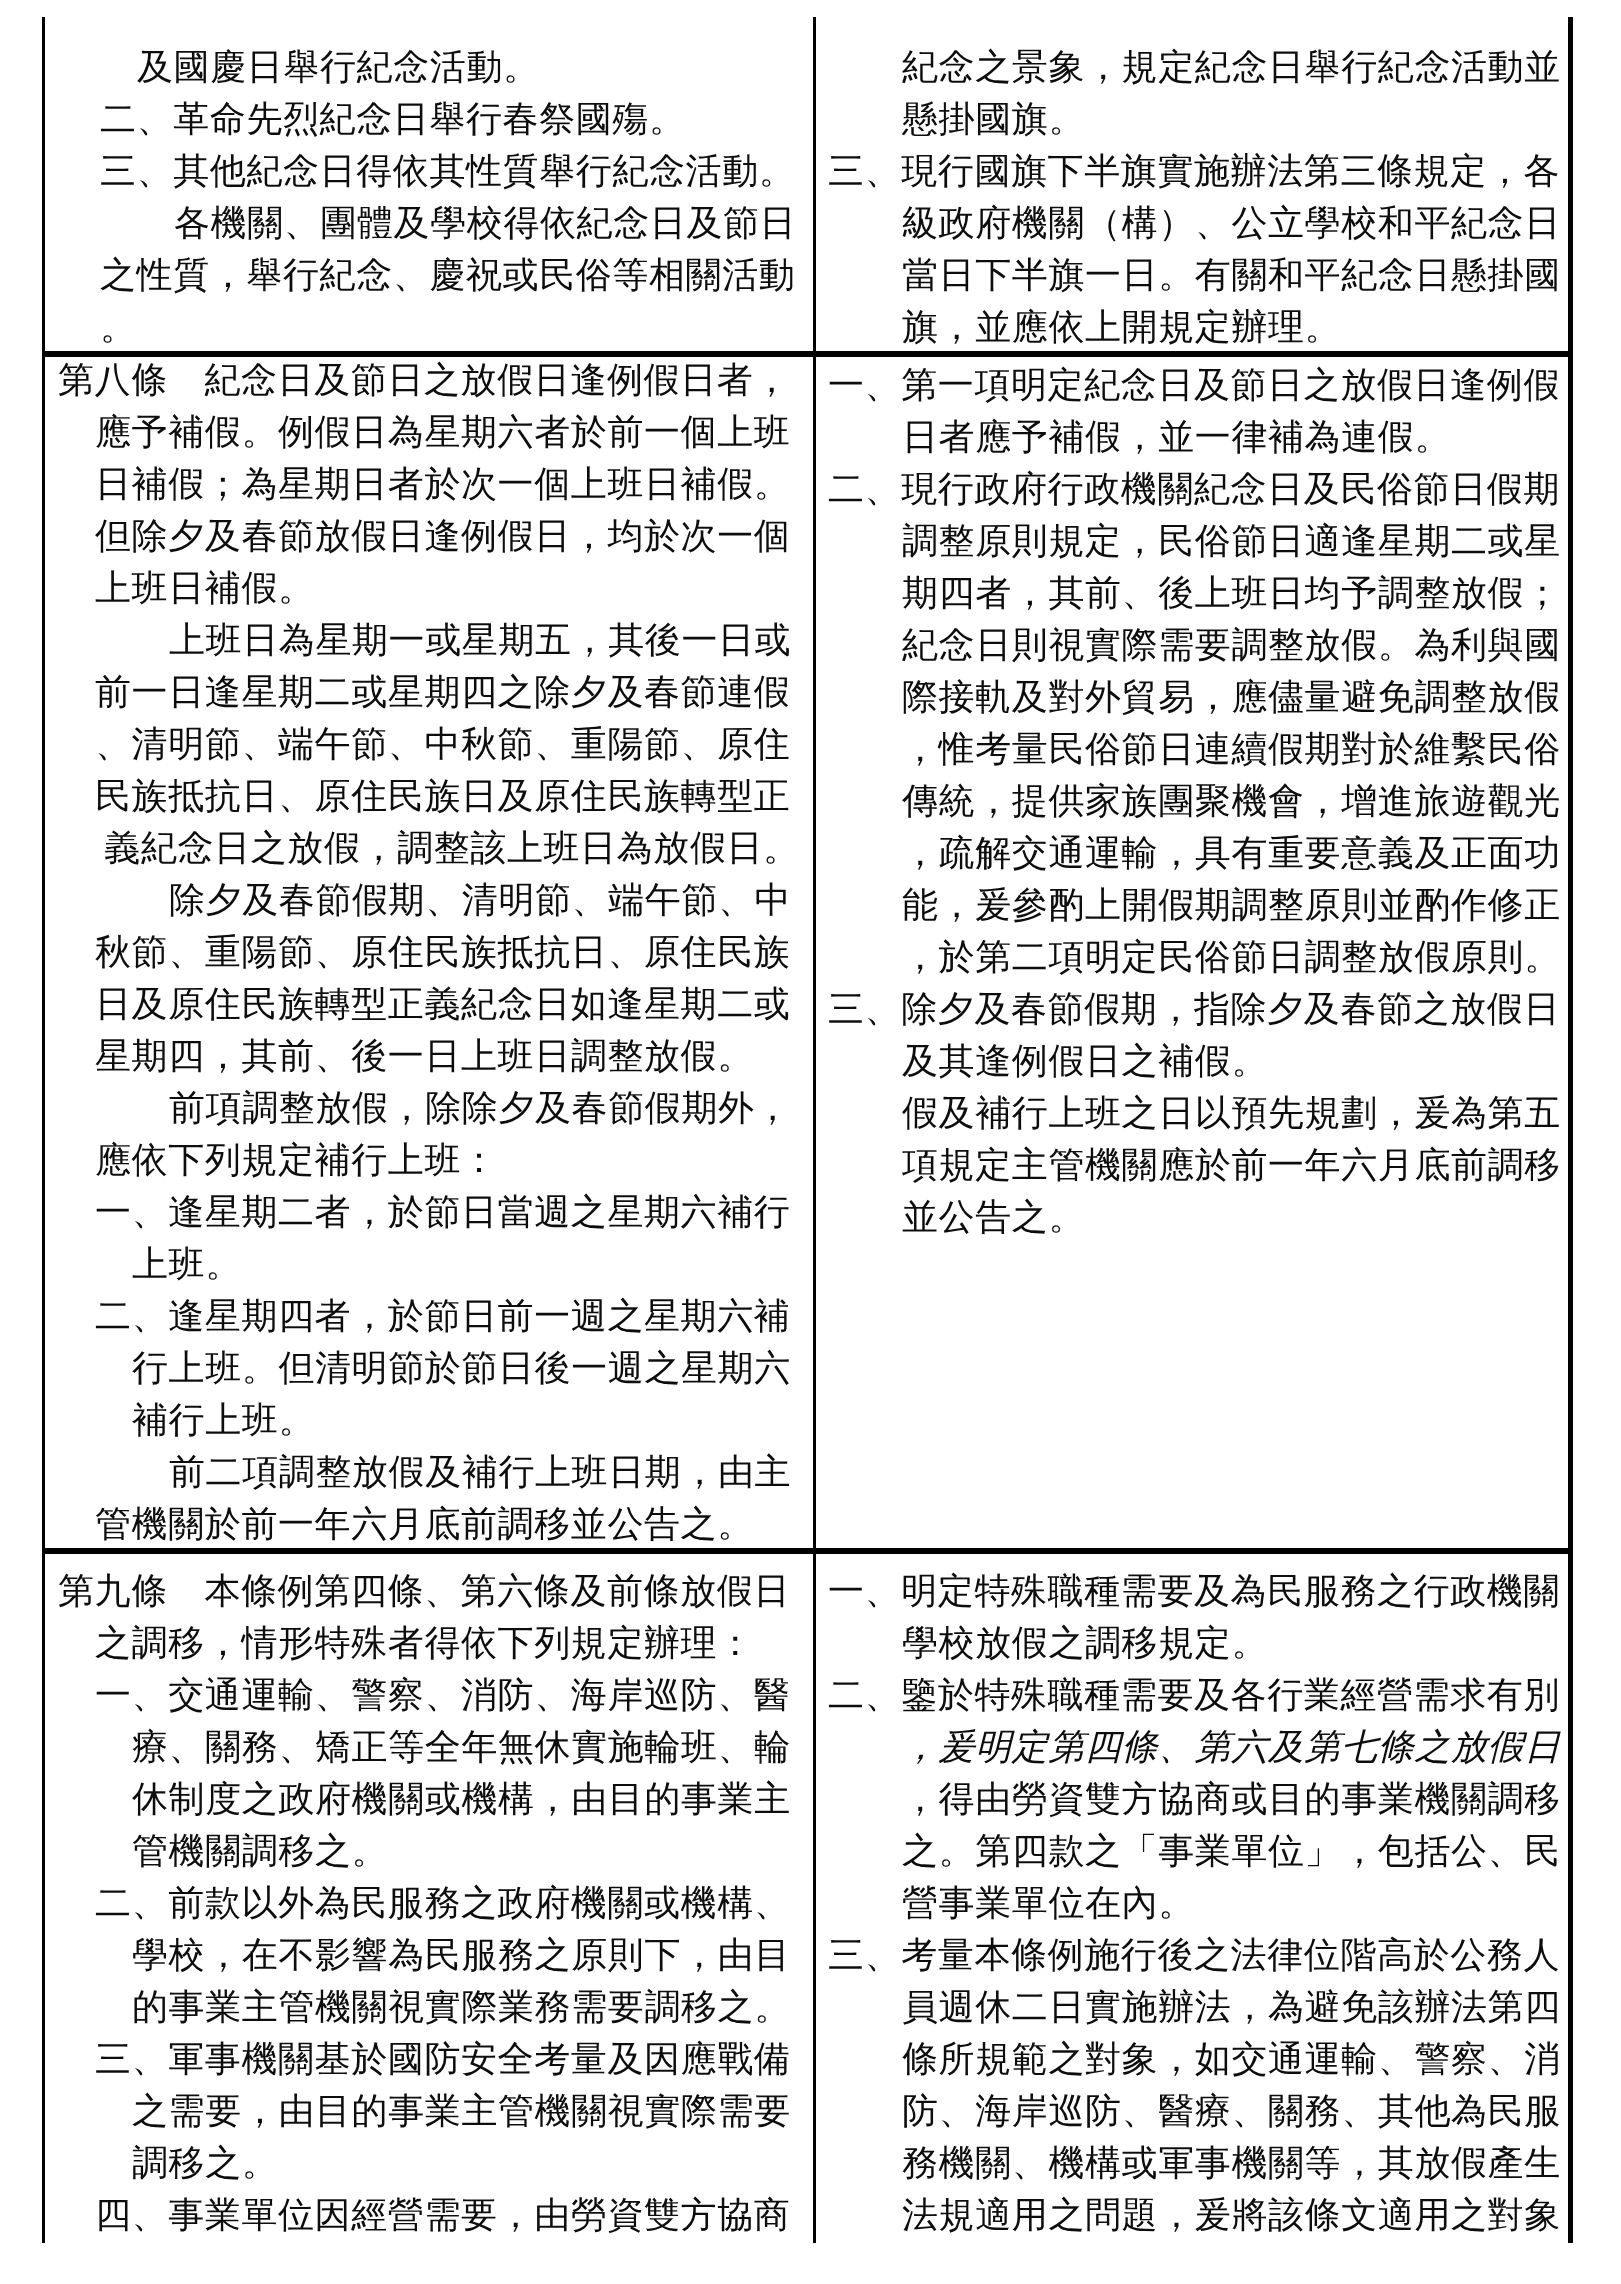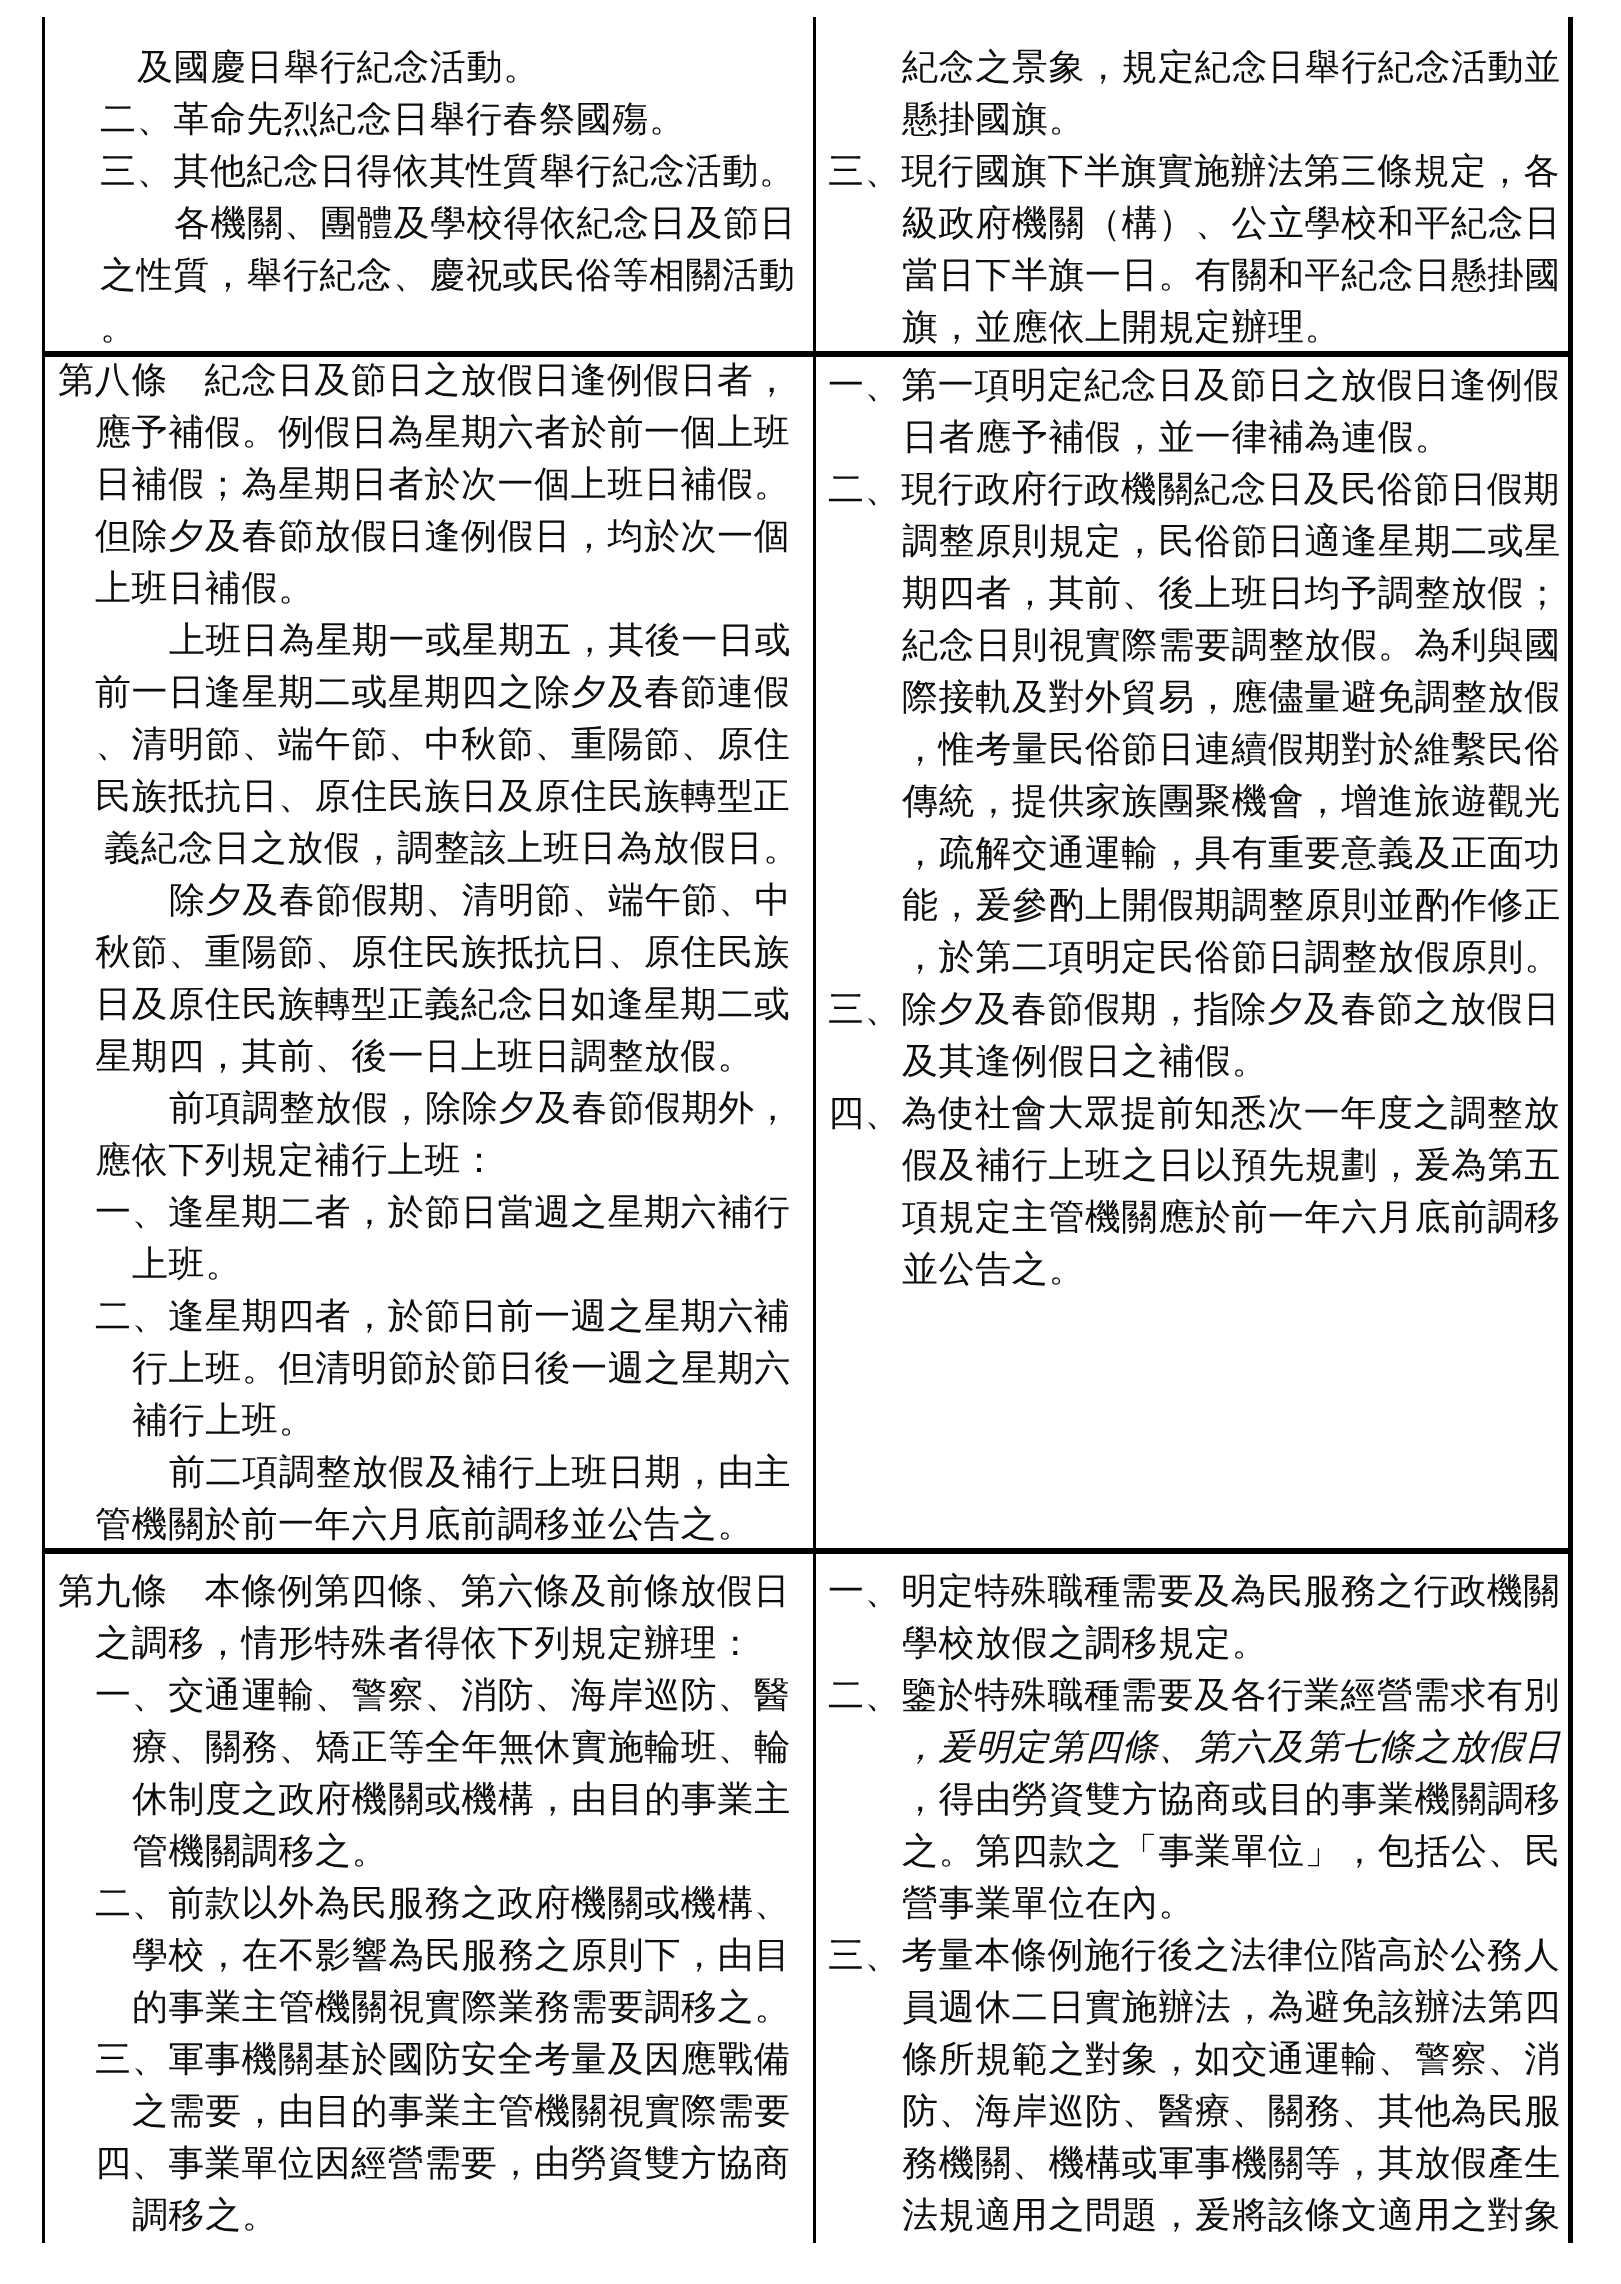"四、為使社會大眾提前知悉次一年度之調整放" div.tline { html: <div>四、為使社會大眾提前知悉次一年度之調整放</div> -> none }
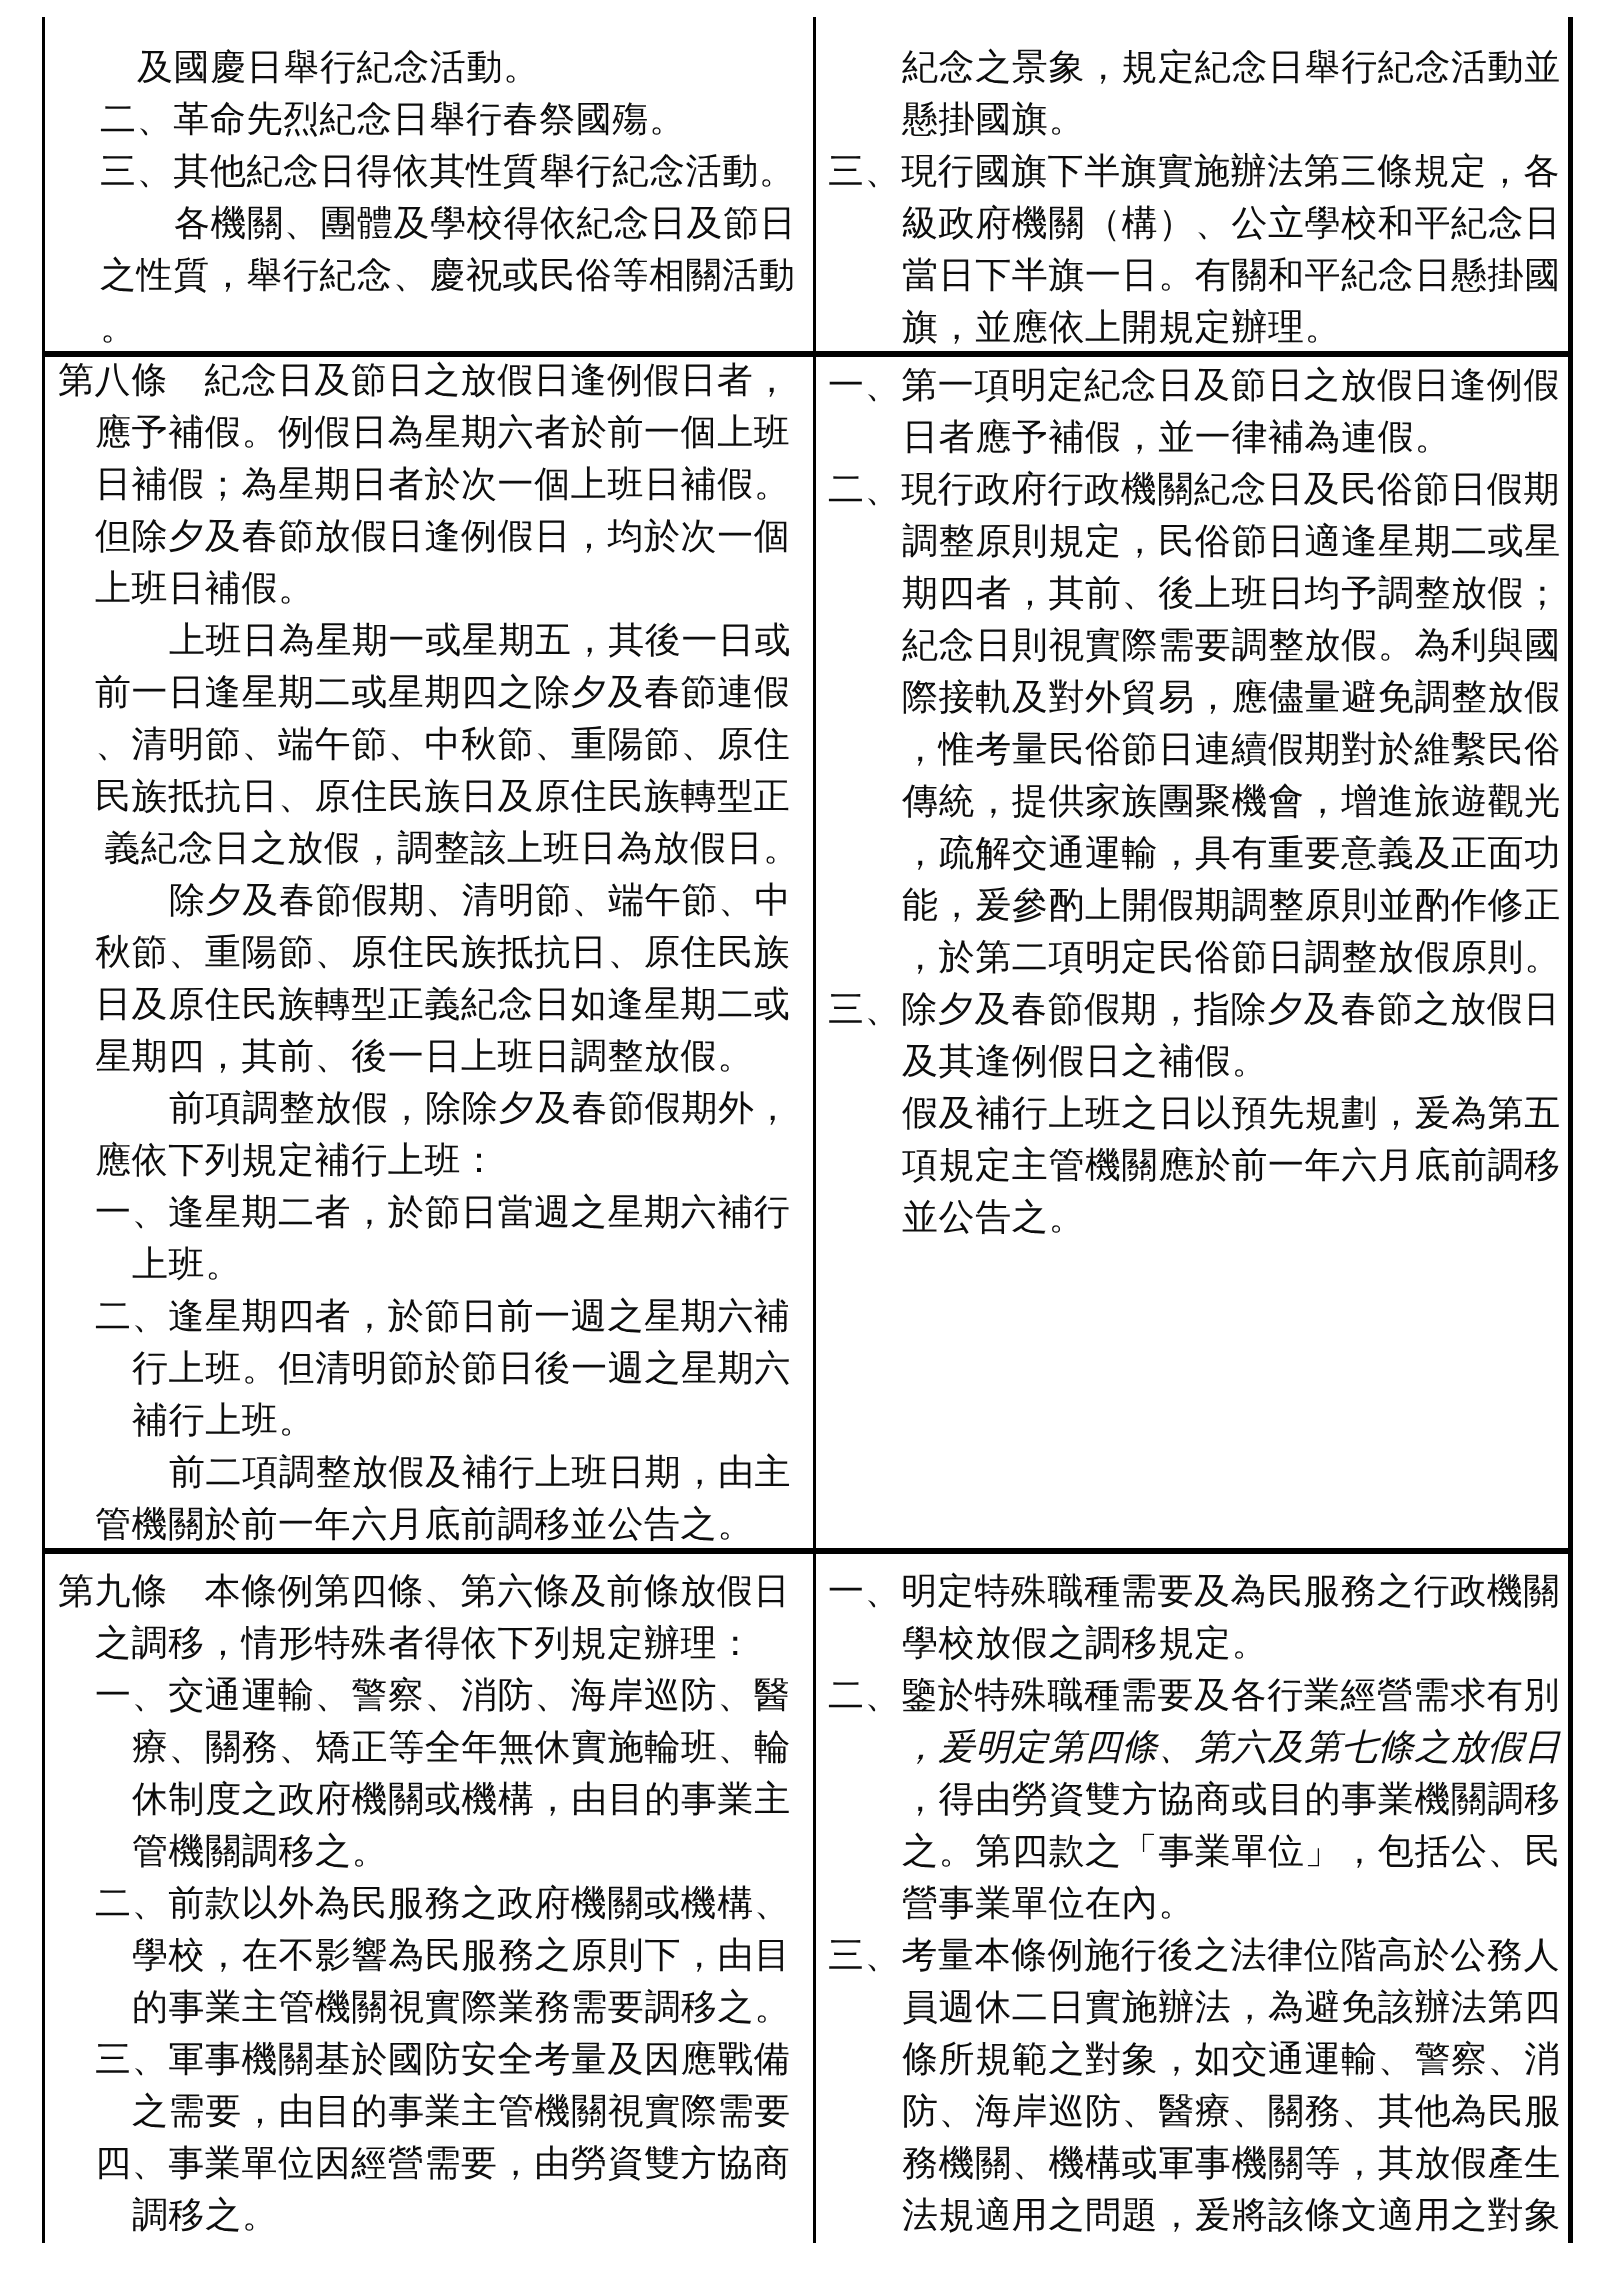"四、事業單位因經營需要，由勞資雙方協商" div.tline { order: before "調移之。" -> after "調移之。" }
